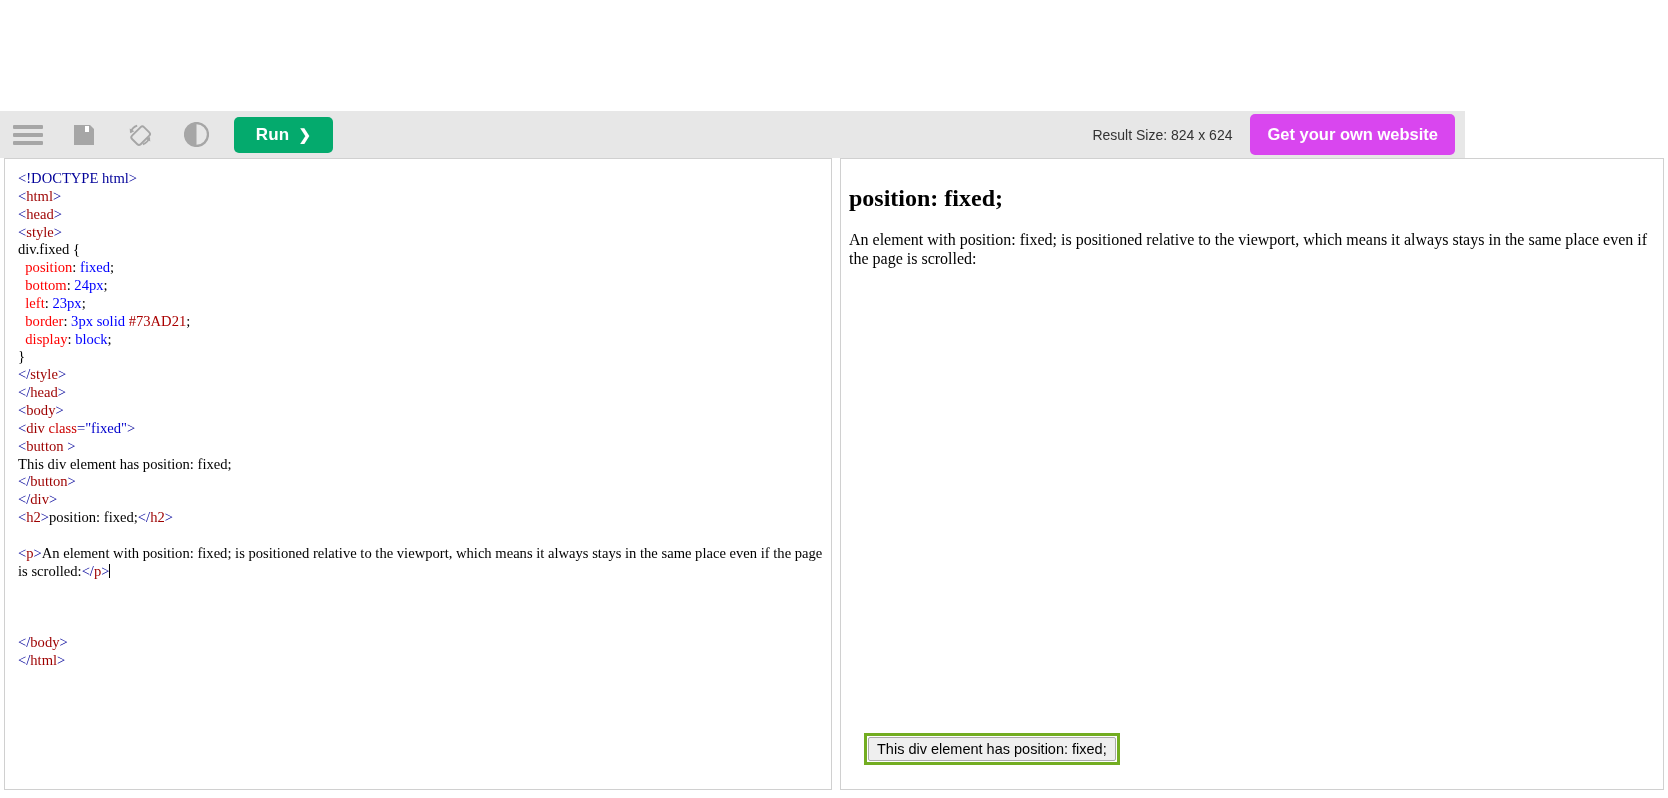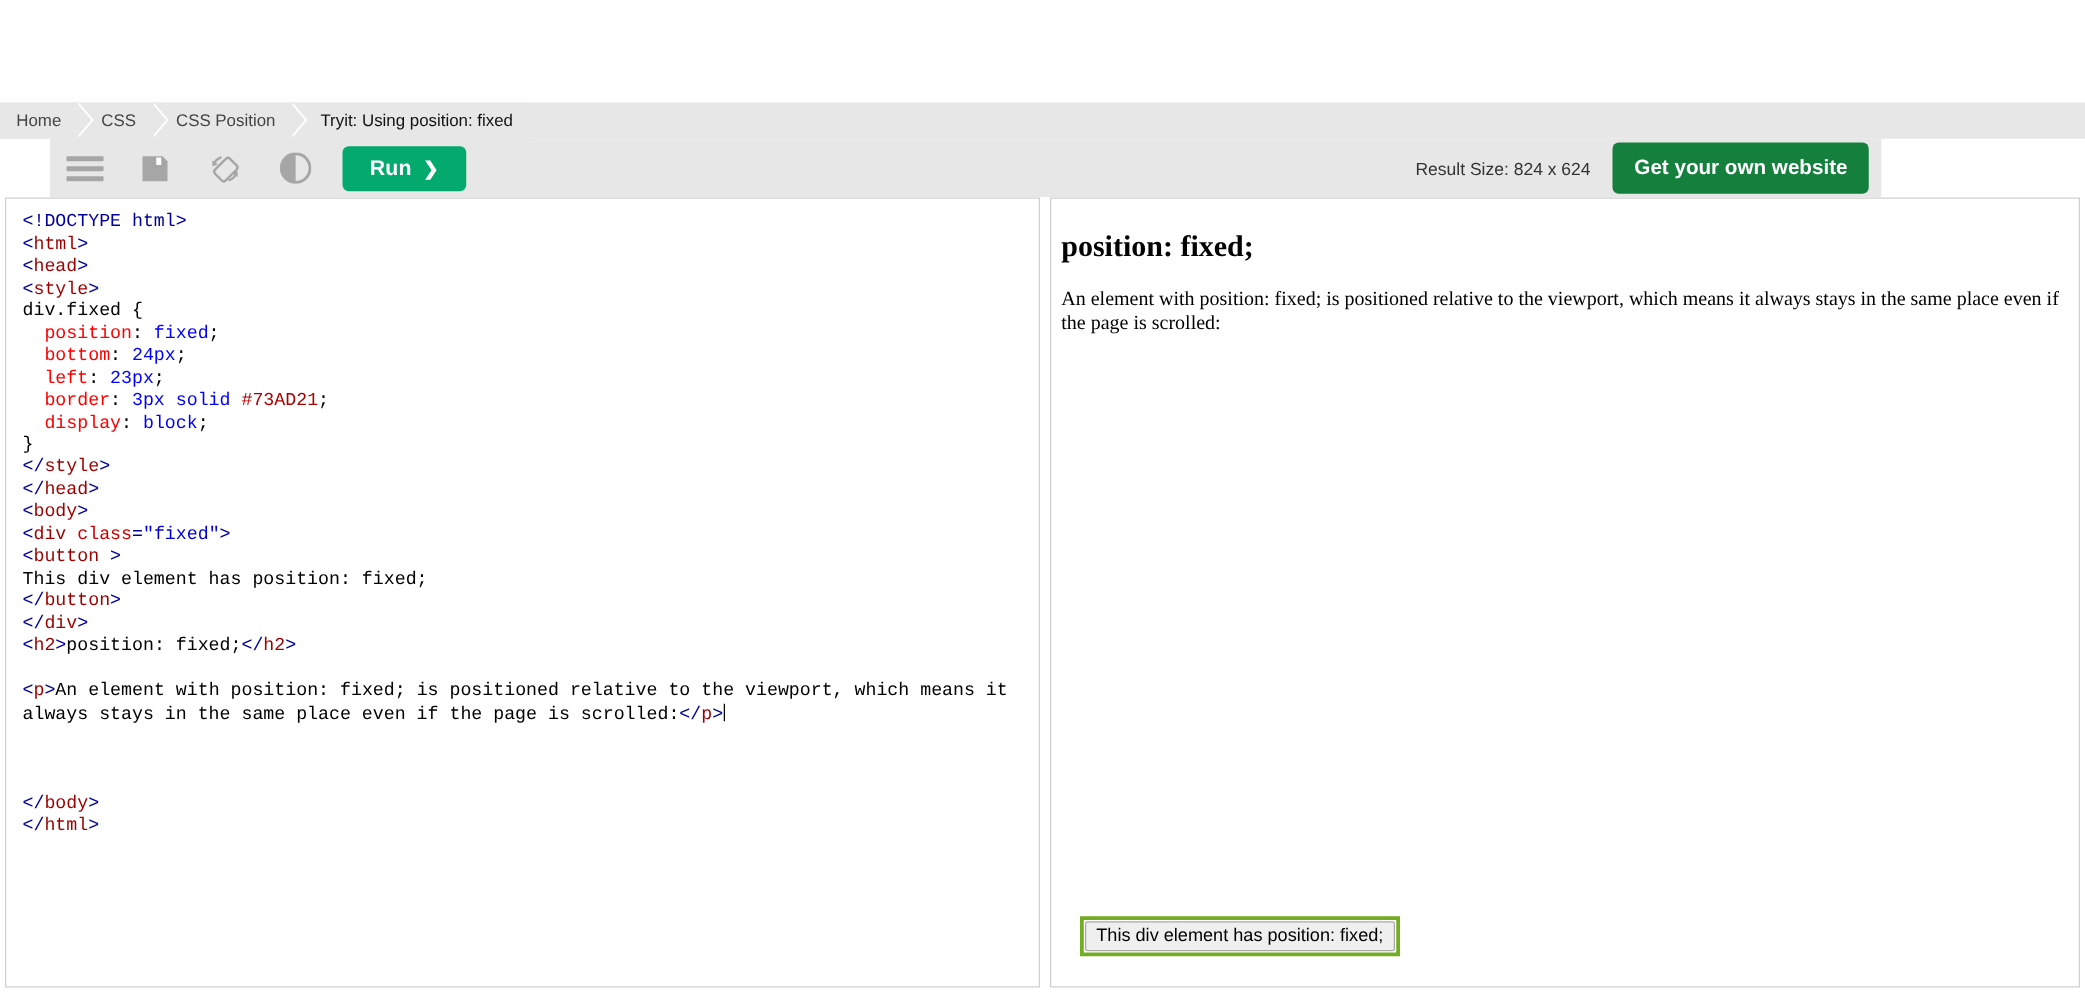"Home" div.breadcrumb-bar { html: <div> <div>Home</div> <div>CSS</div> <div>CSS Position</div> <div>Tryit: Using position: fixed</div> </div> -> none }
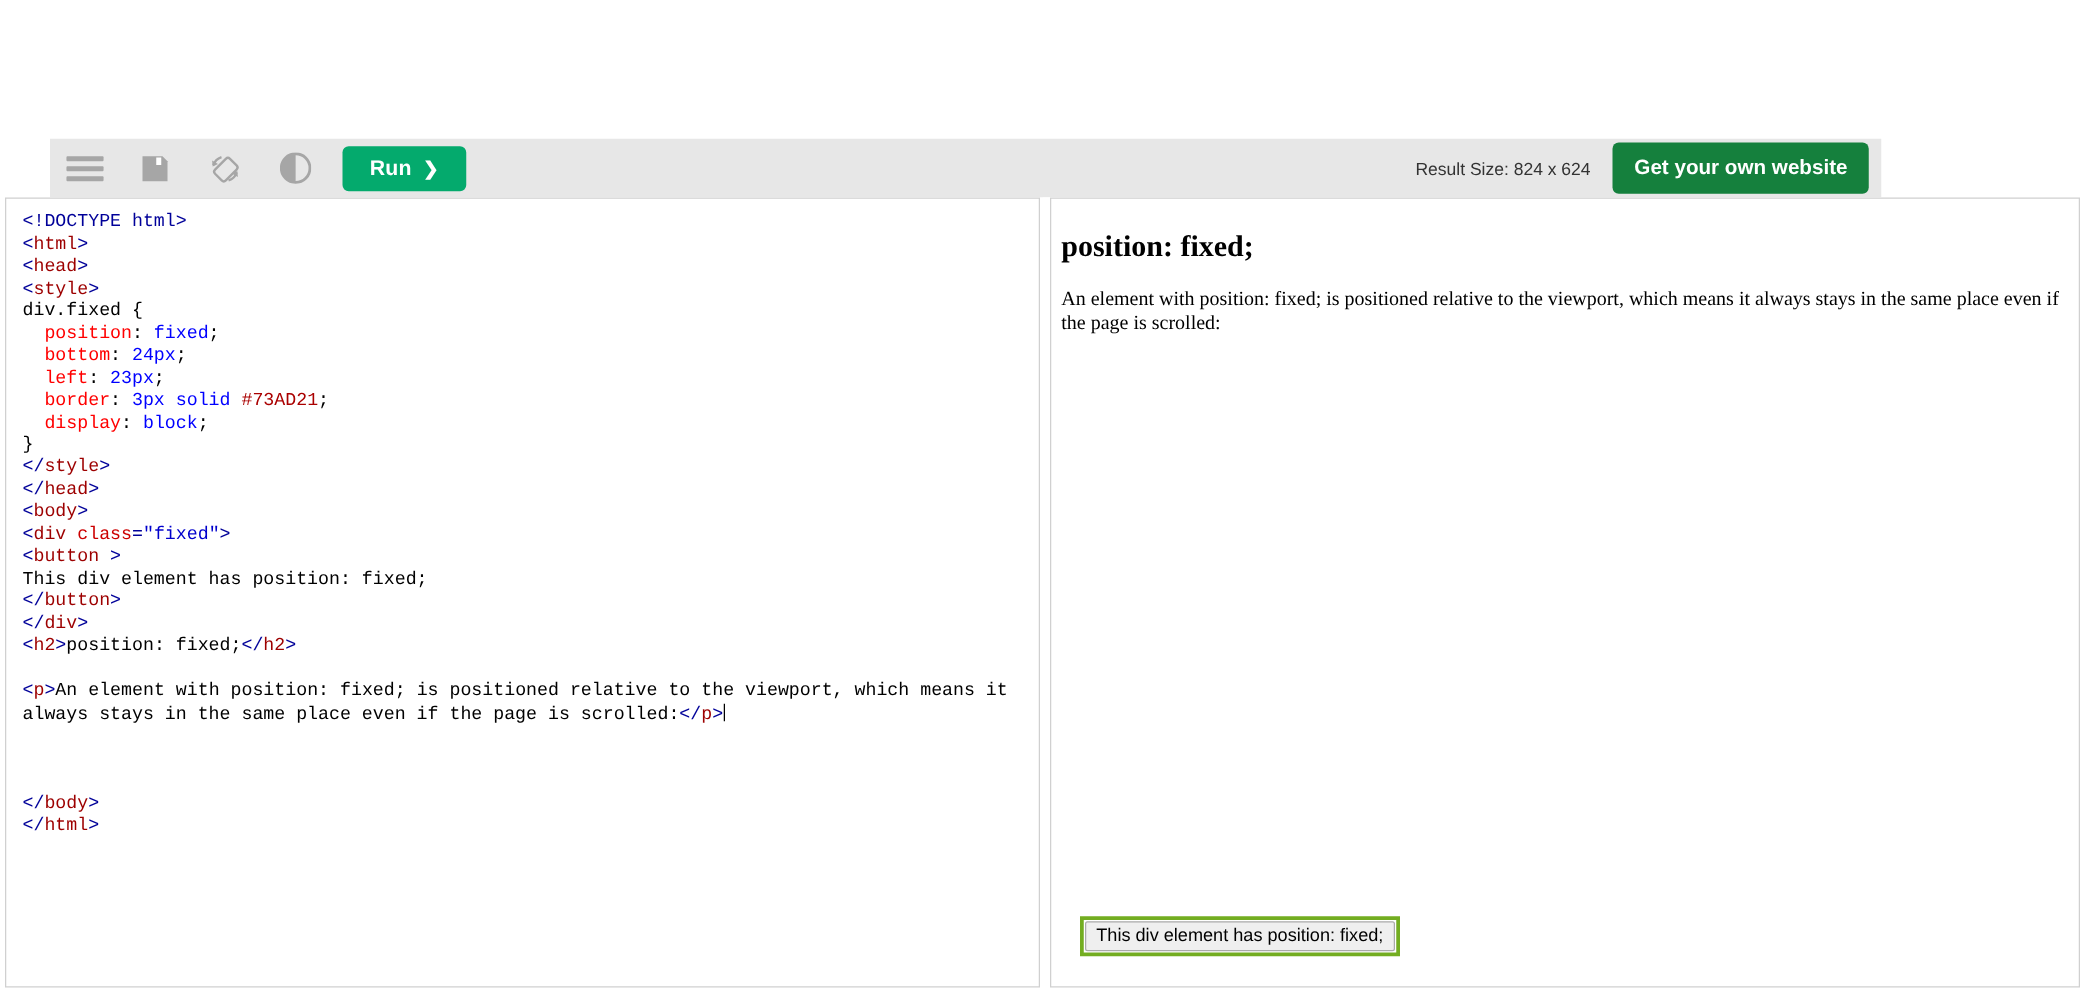"Run" .toolbar { margin-left: 40px -> none }
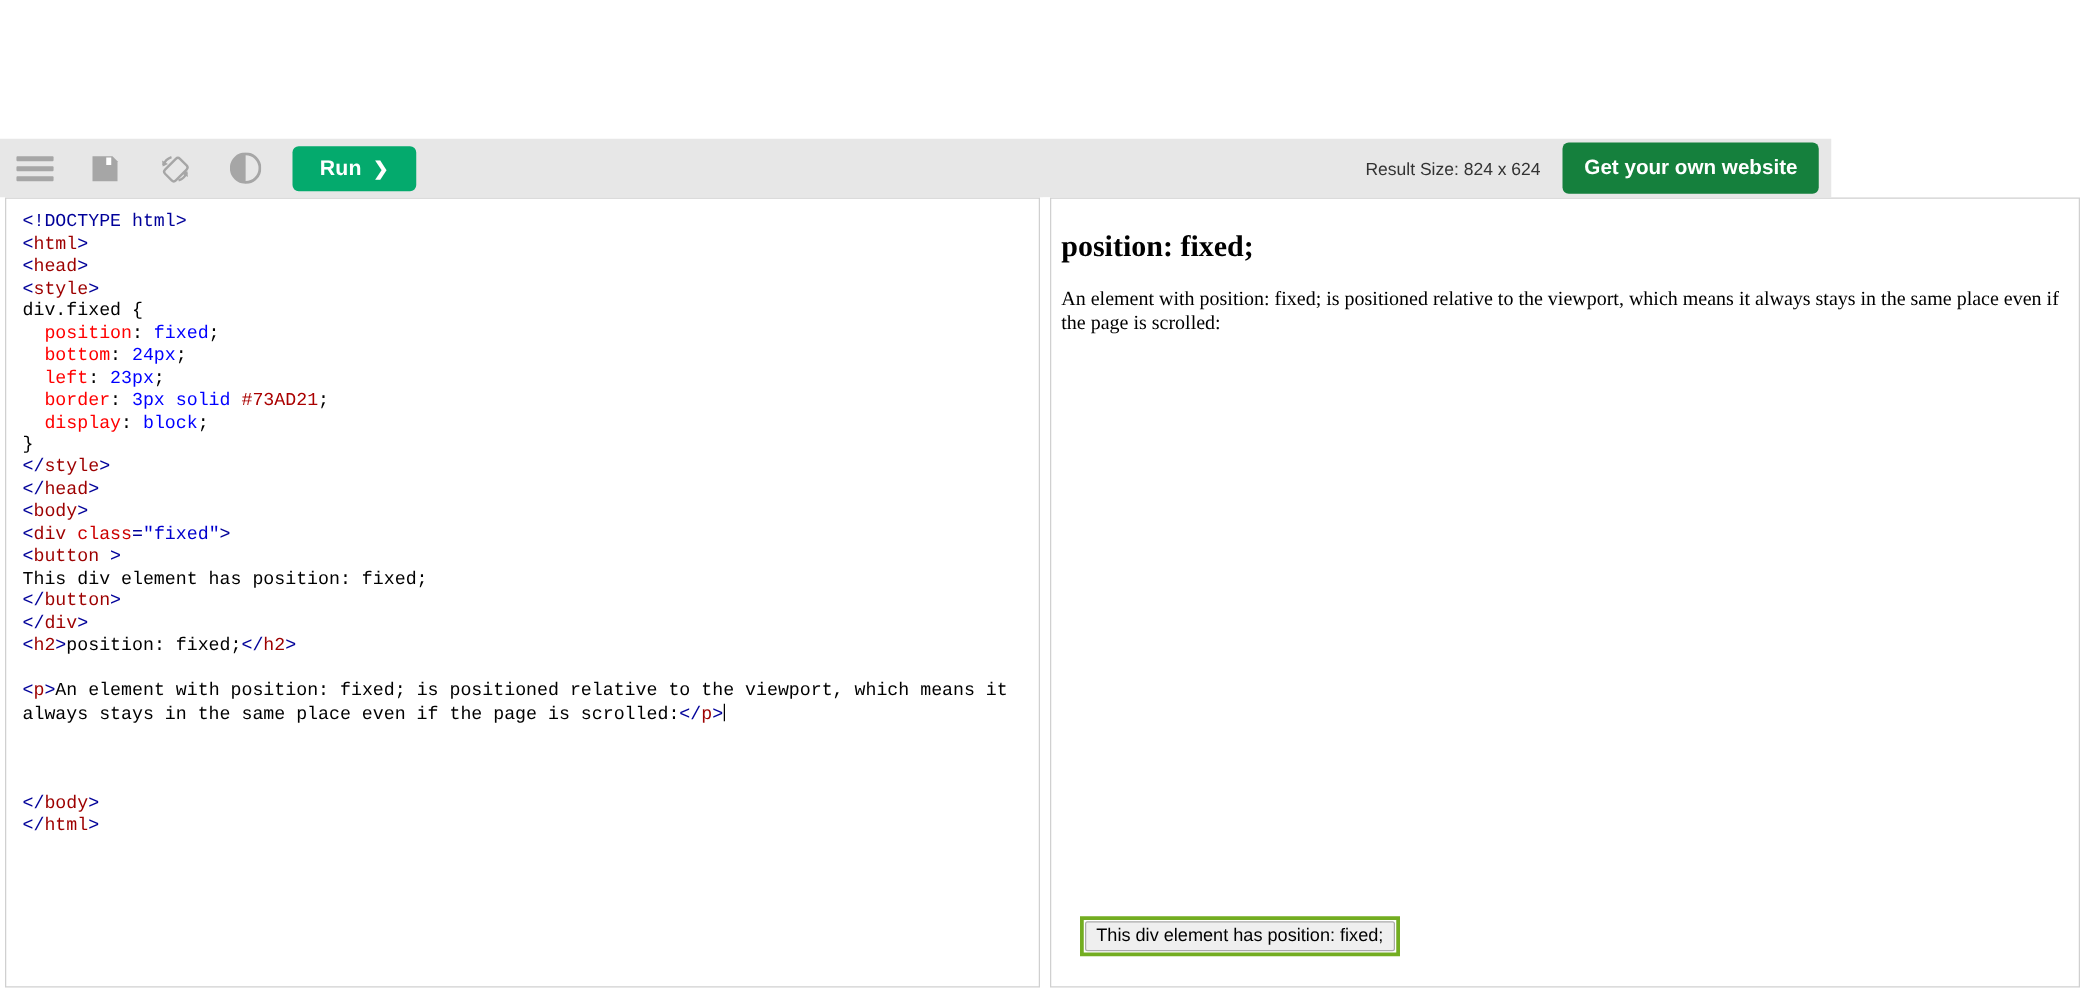"Get your own website" .get-site-btn { background: #15803d -> #d946ef }
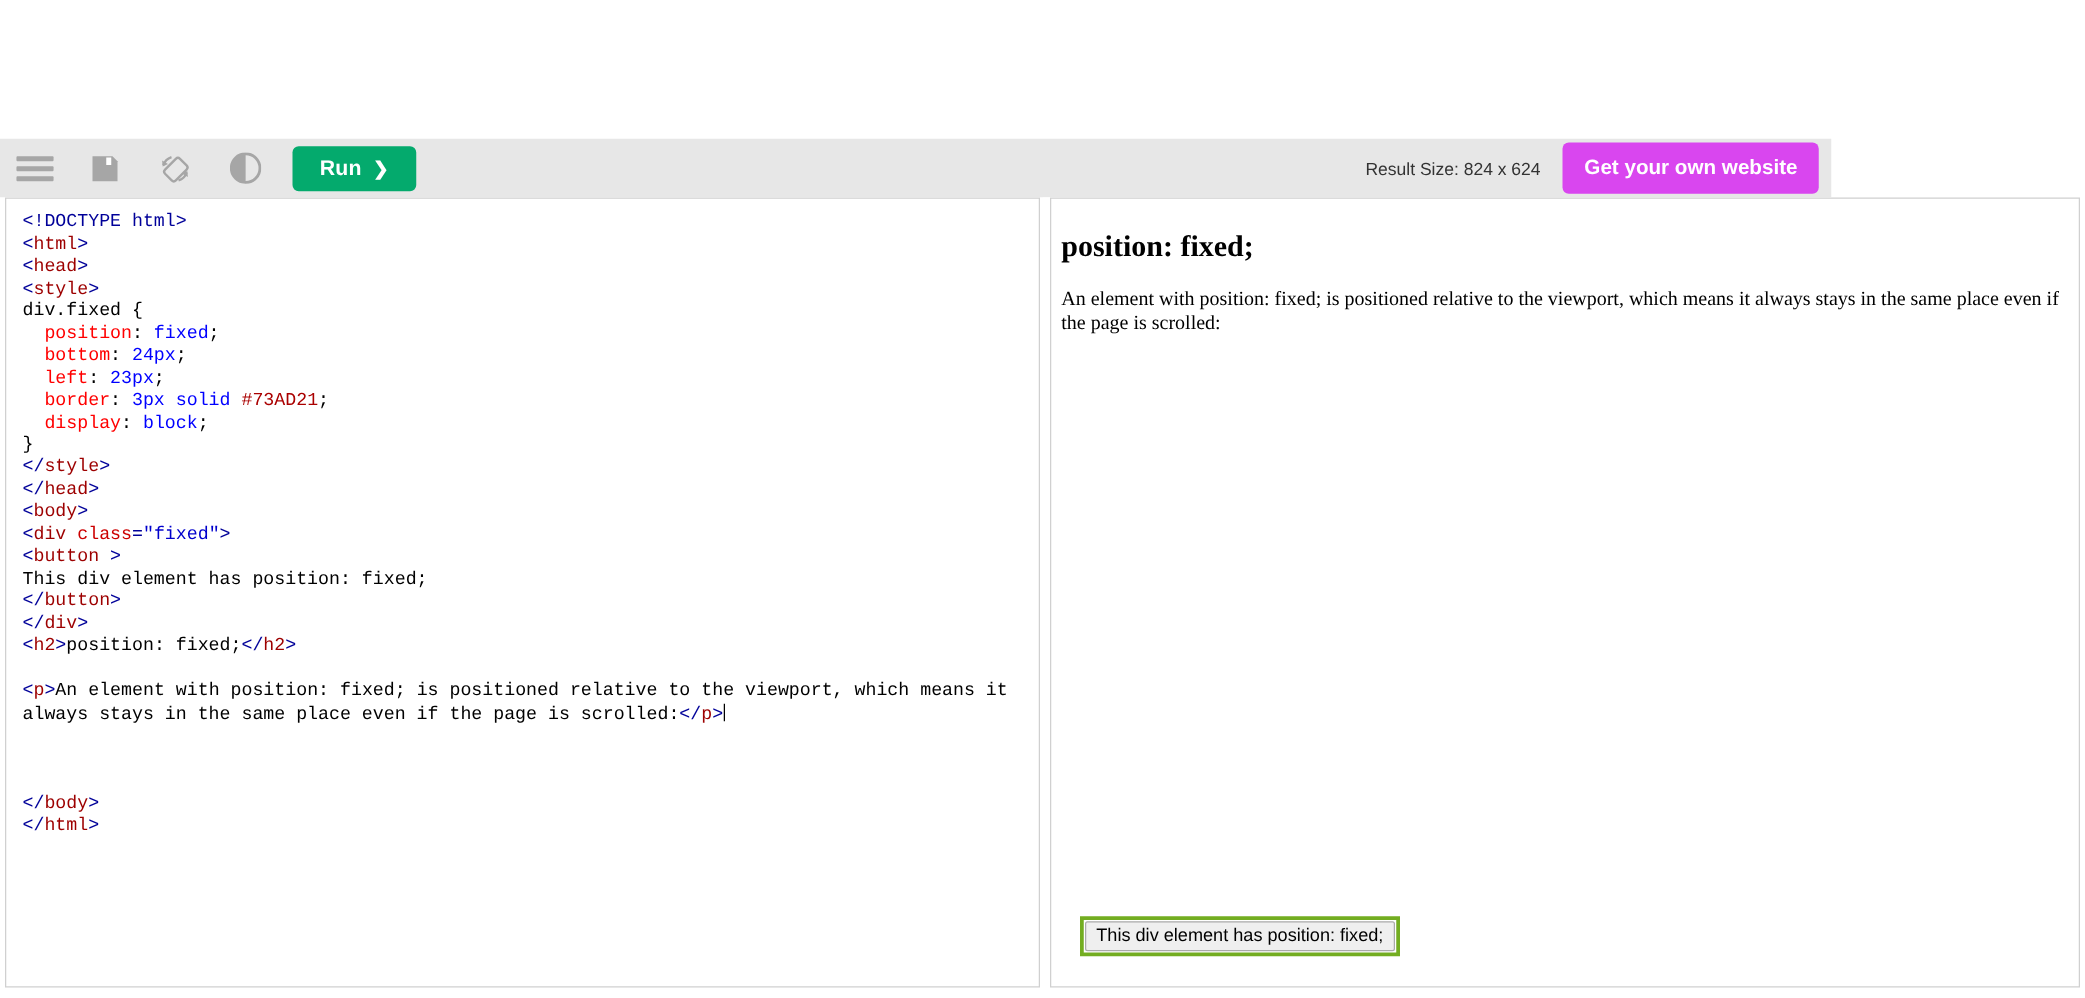"<!DOCTYPE html> <html> <head> <style>" .code { font-family: Liberation Mono, monospace -> Liberation Serif, serif }
